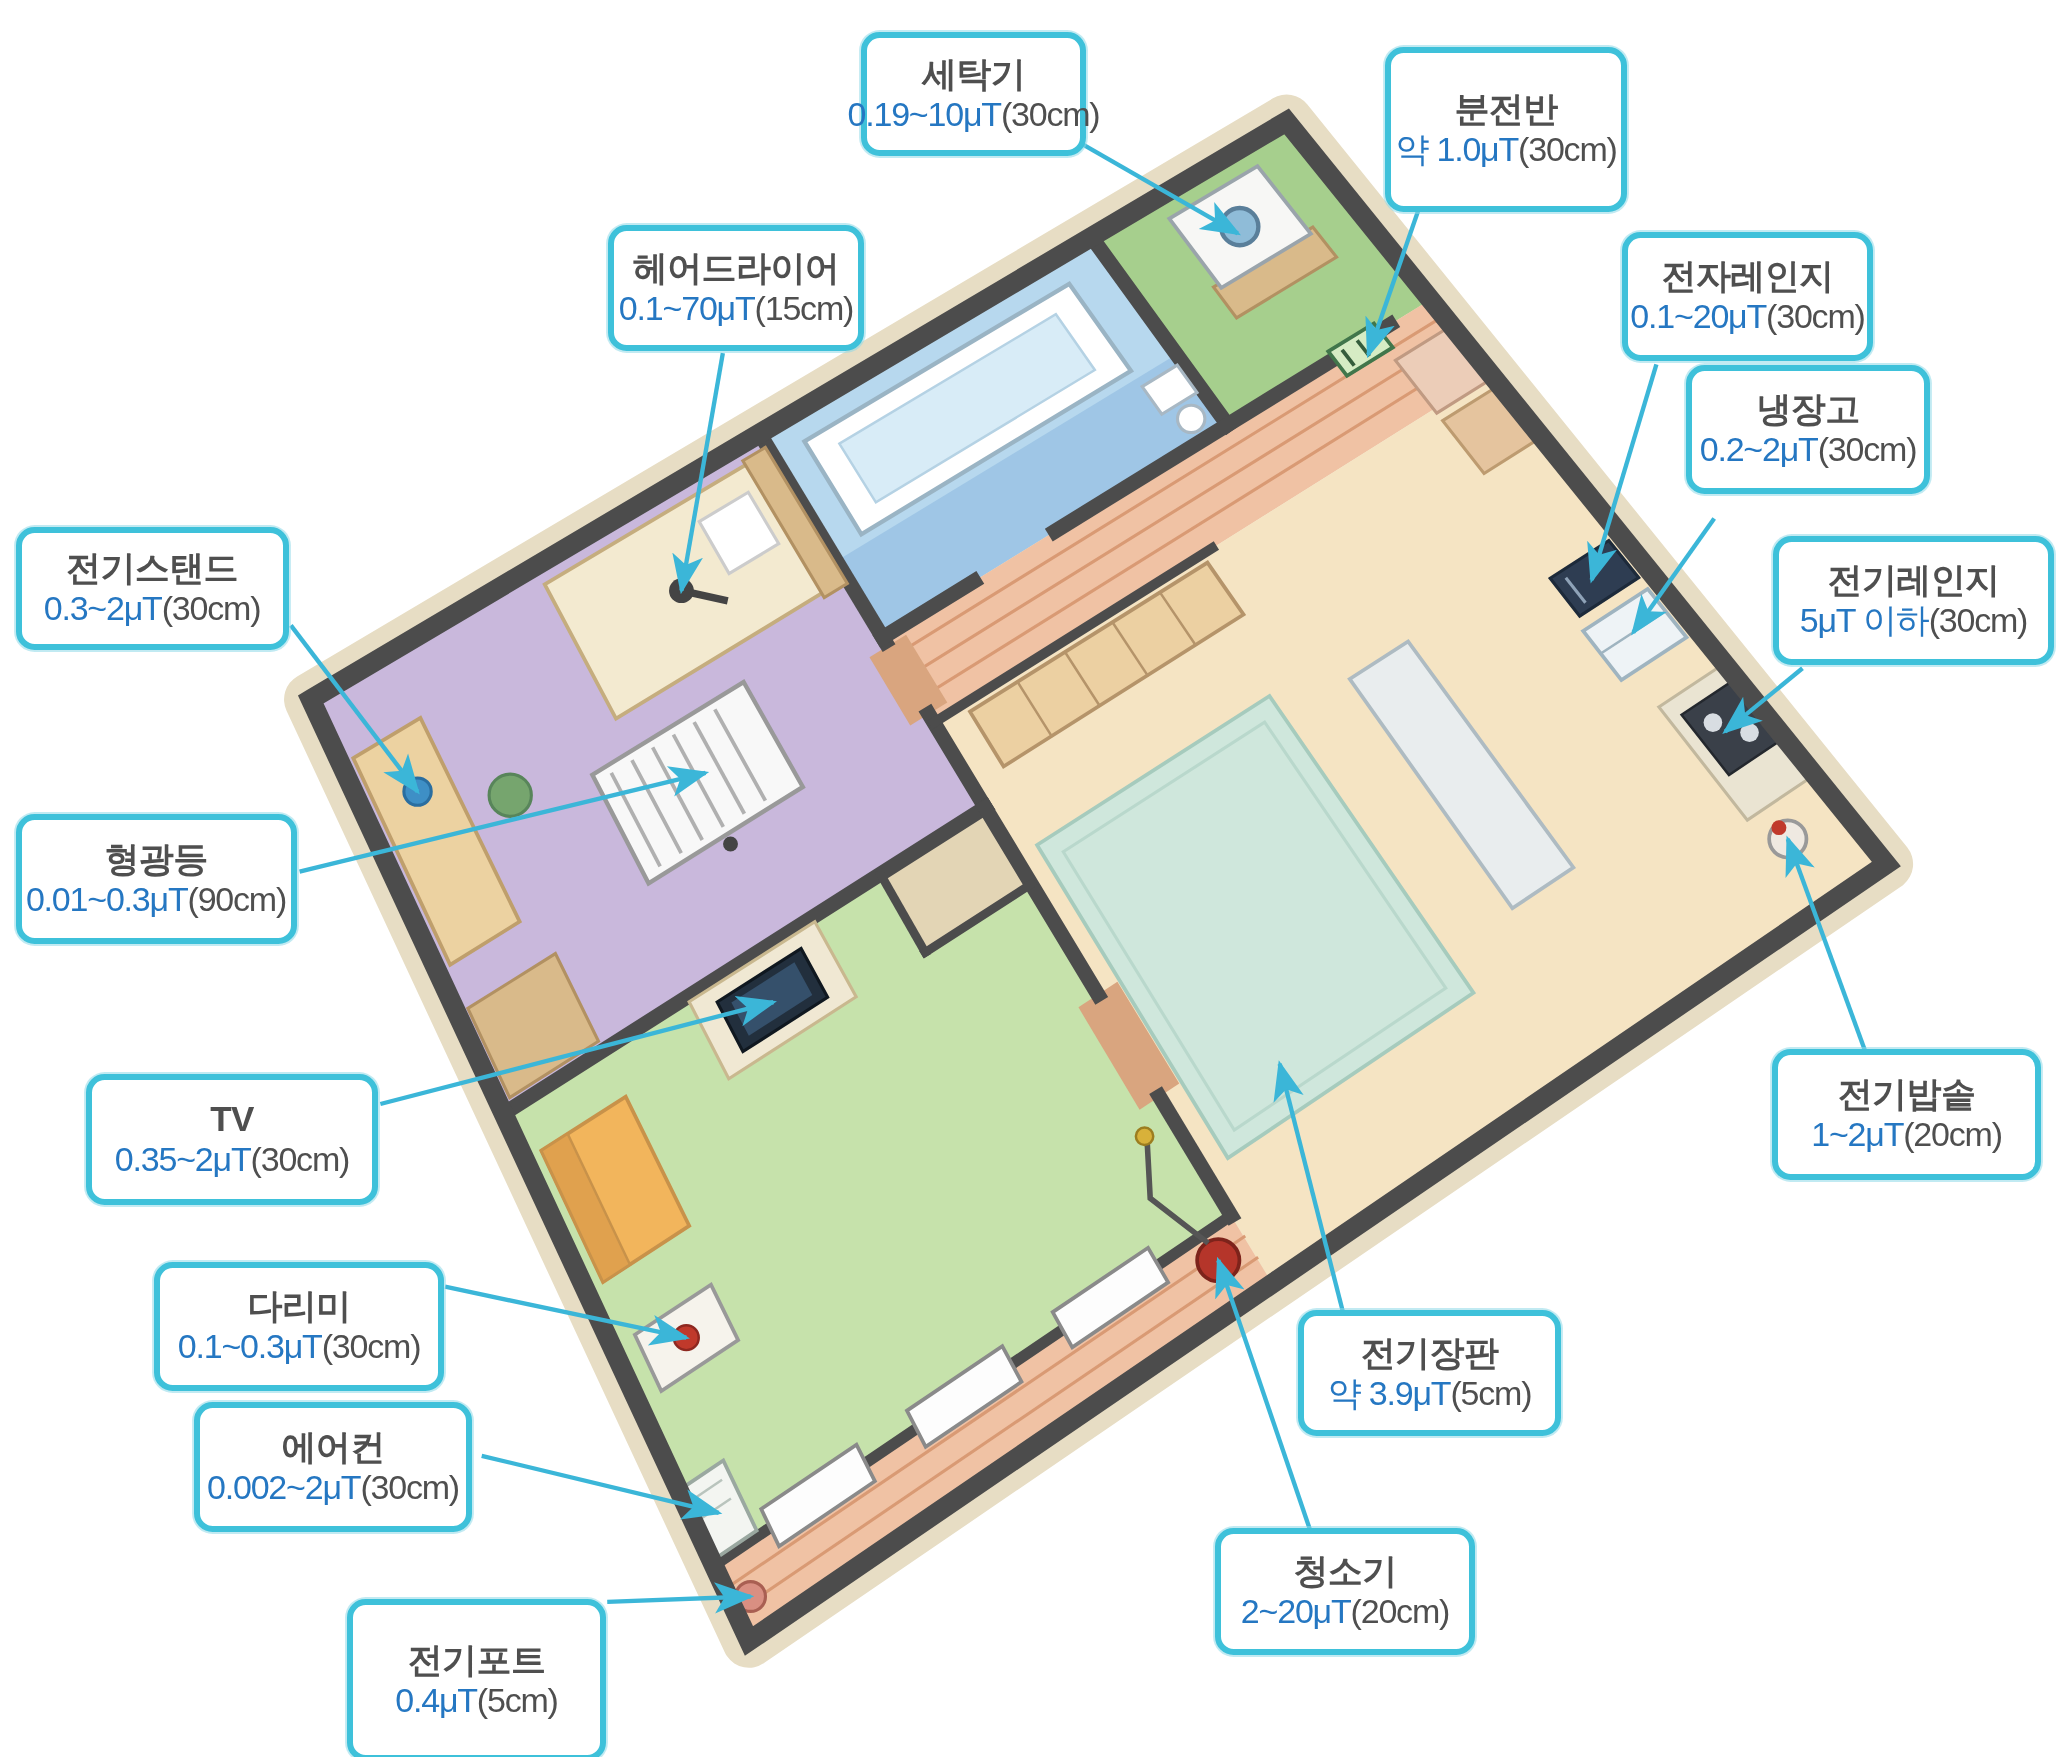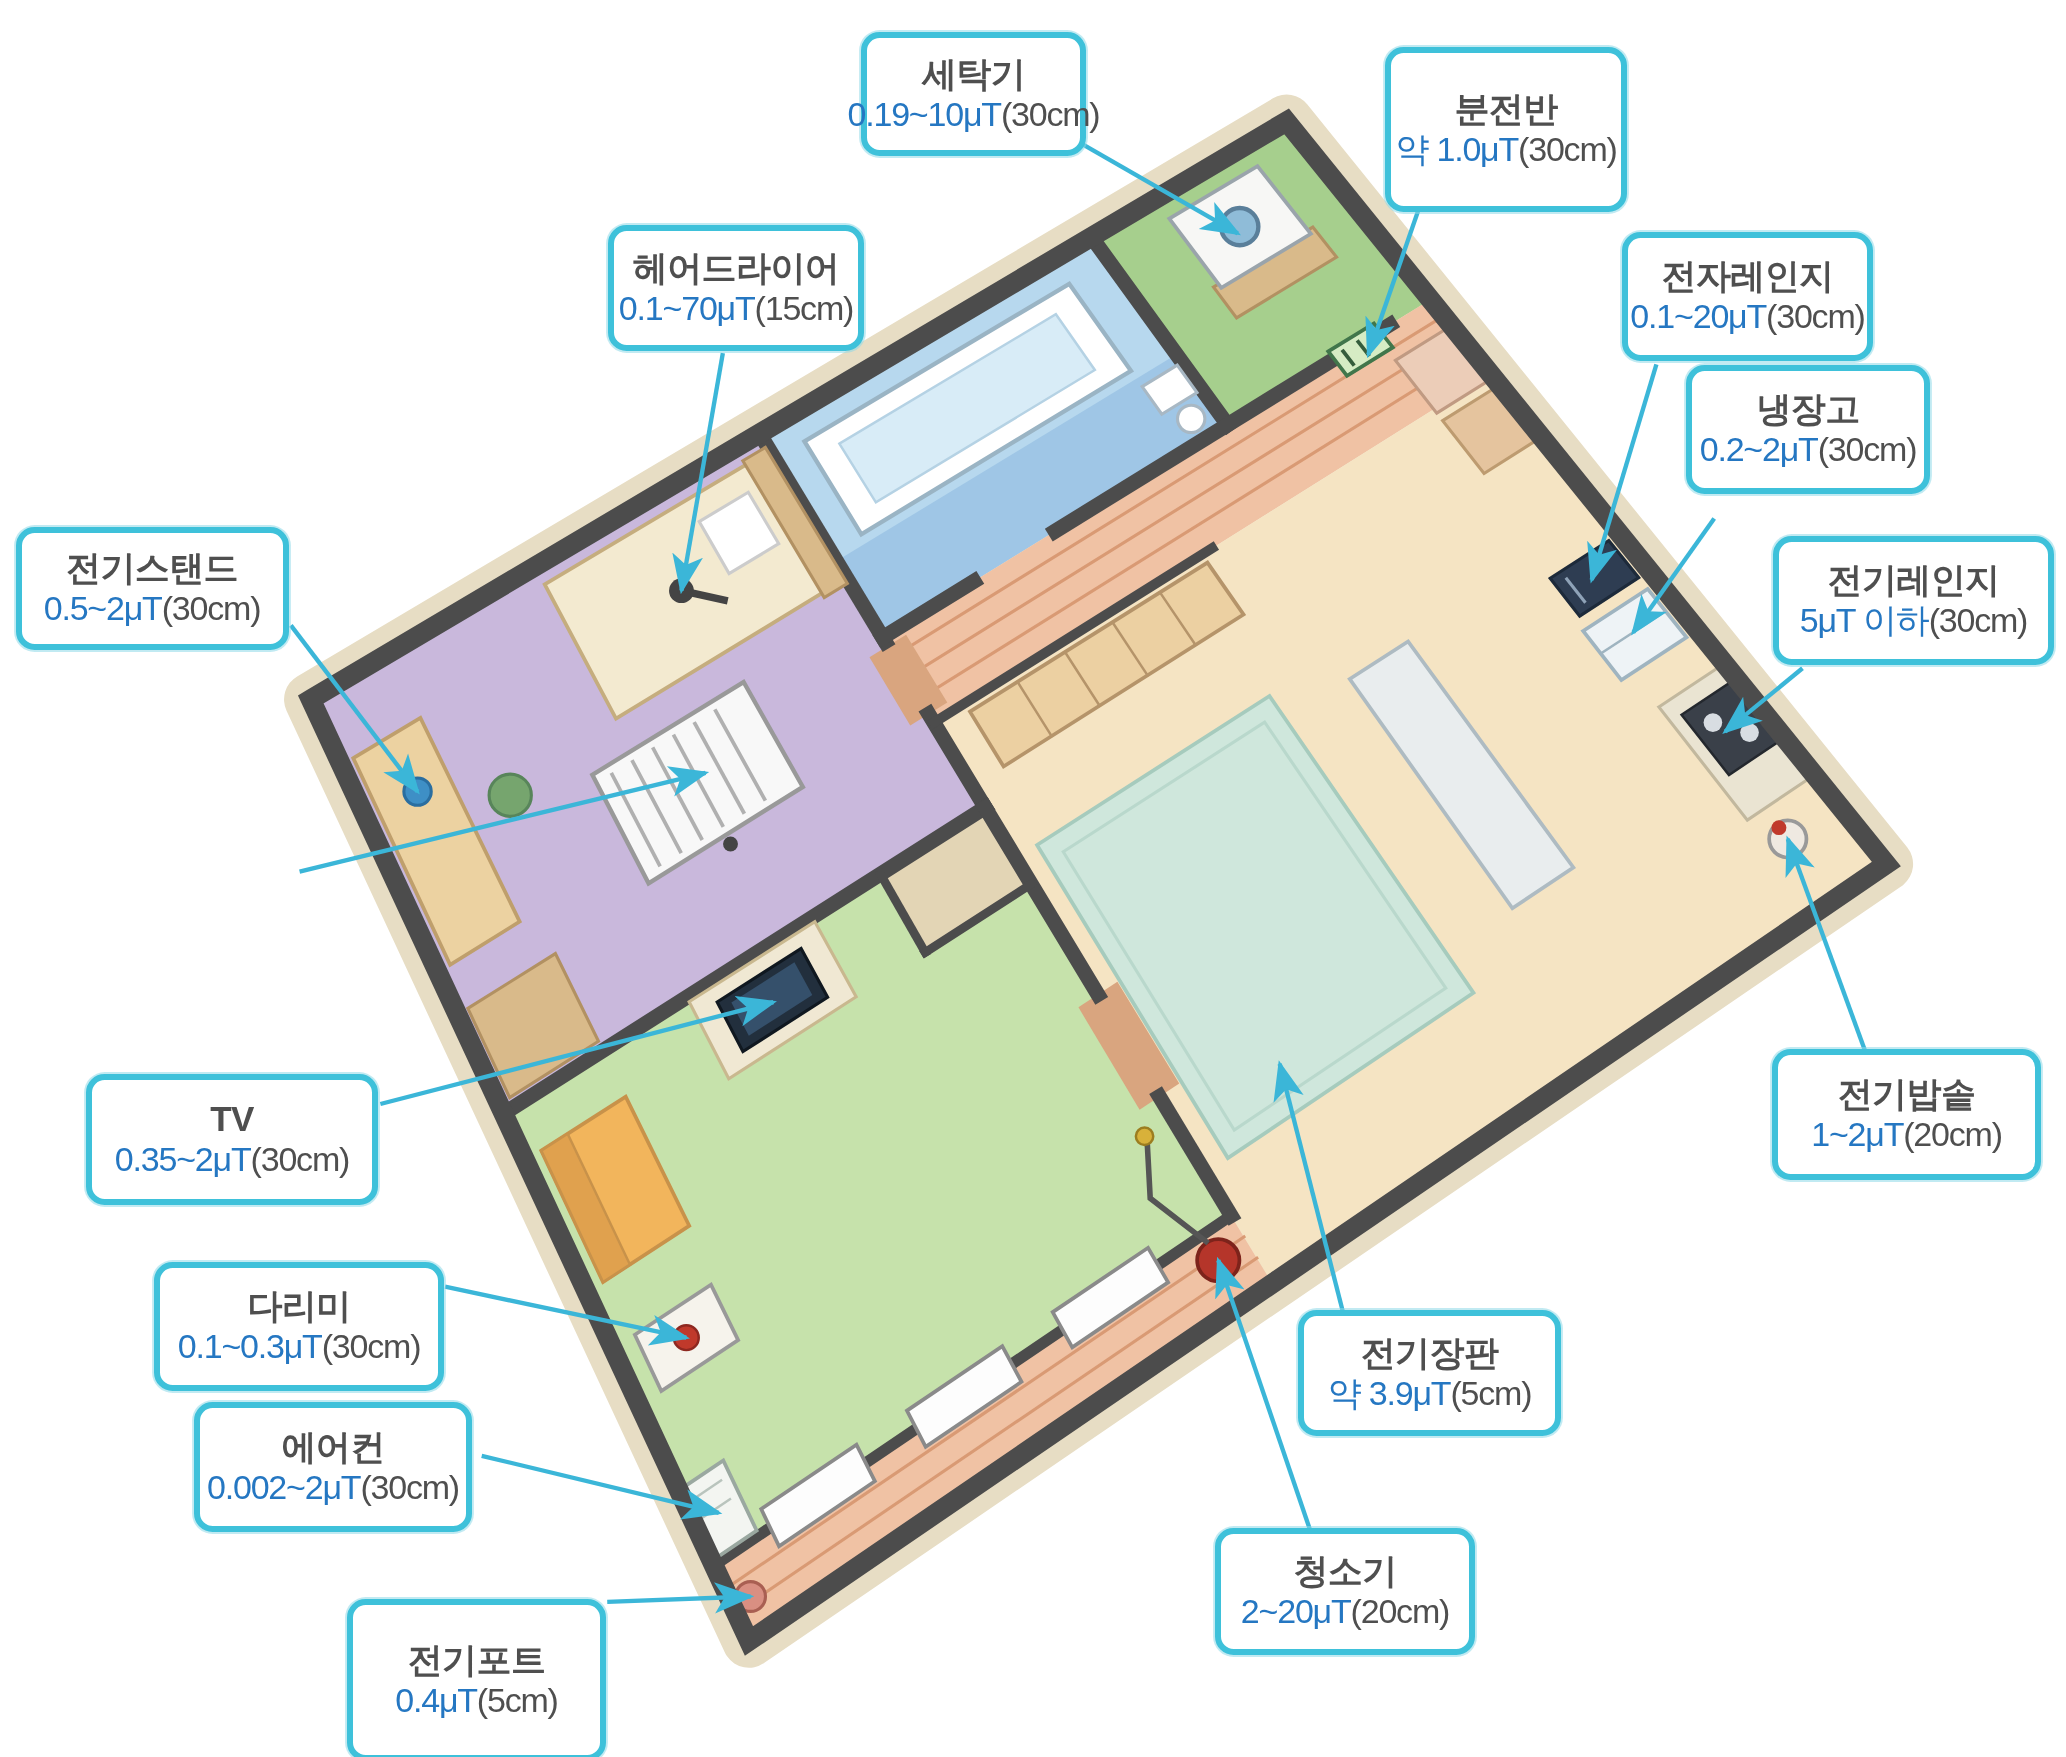"0.5~2μT" span.val { text: 0.5 -> 0.3 }
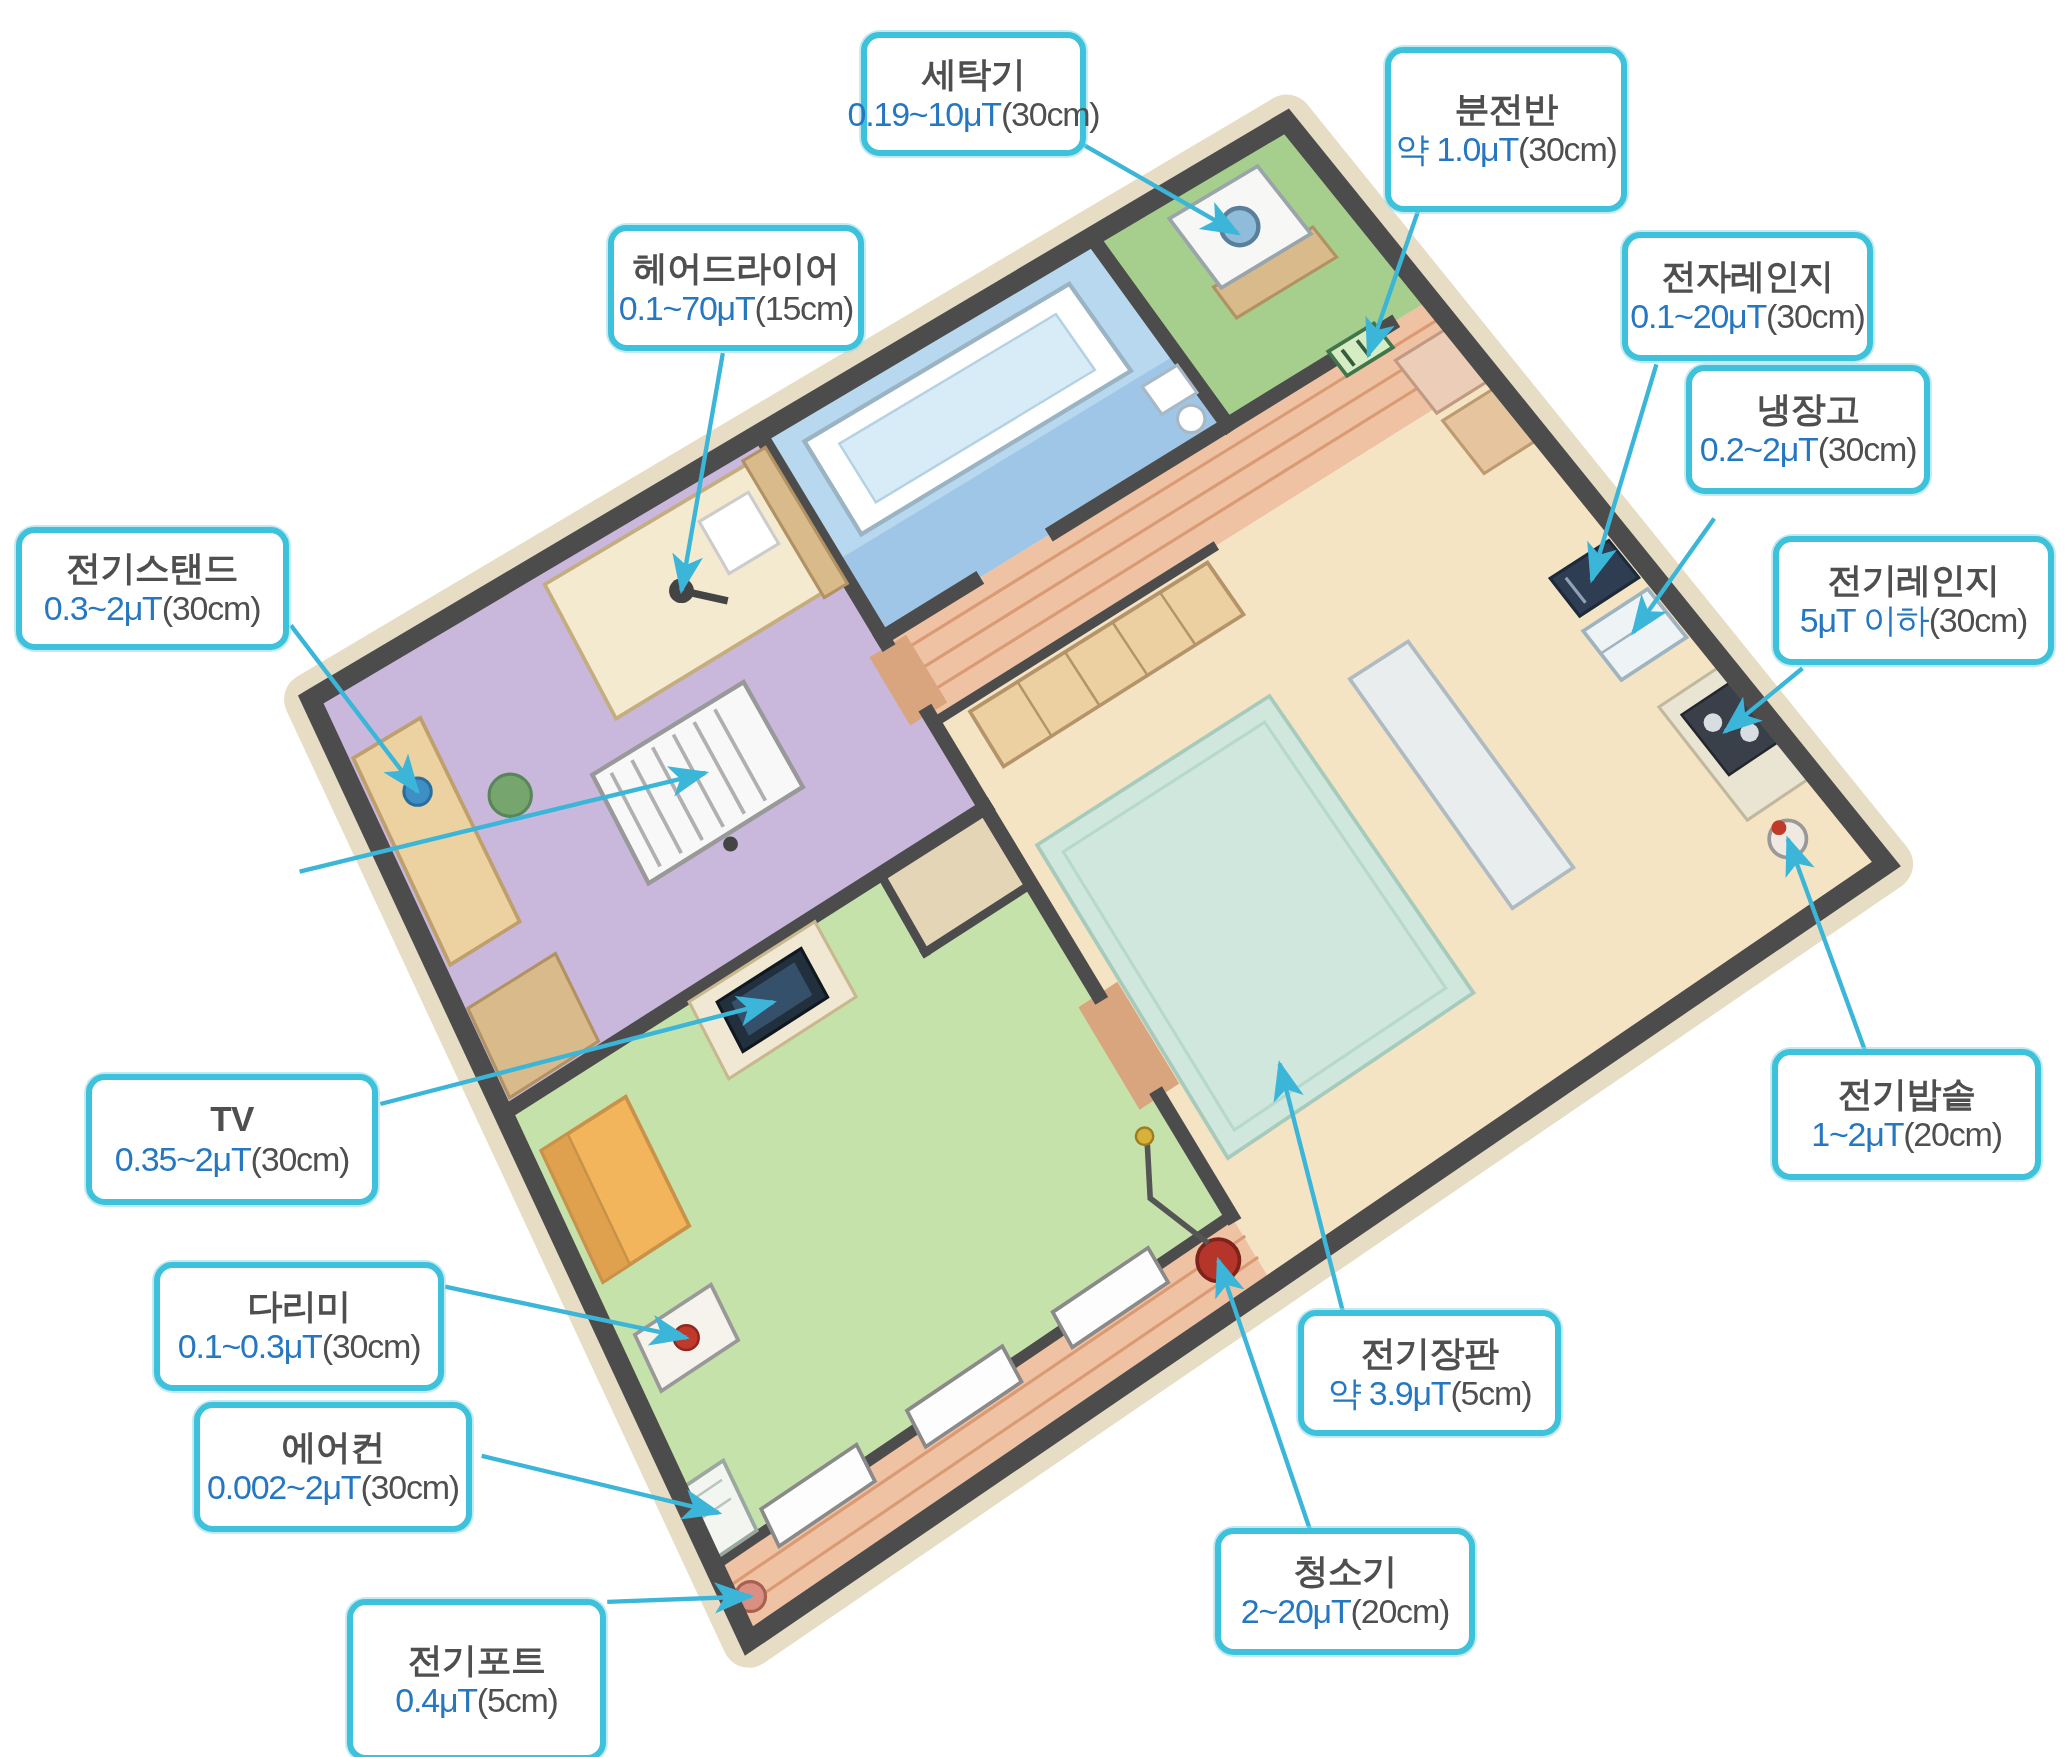"형광등" div.callout { html: none -> <div> <div>형광등</div> <div><span>0.01~0.3μT</span><span>(90cm)</span></div> </div> }
